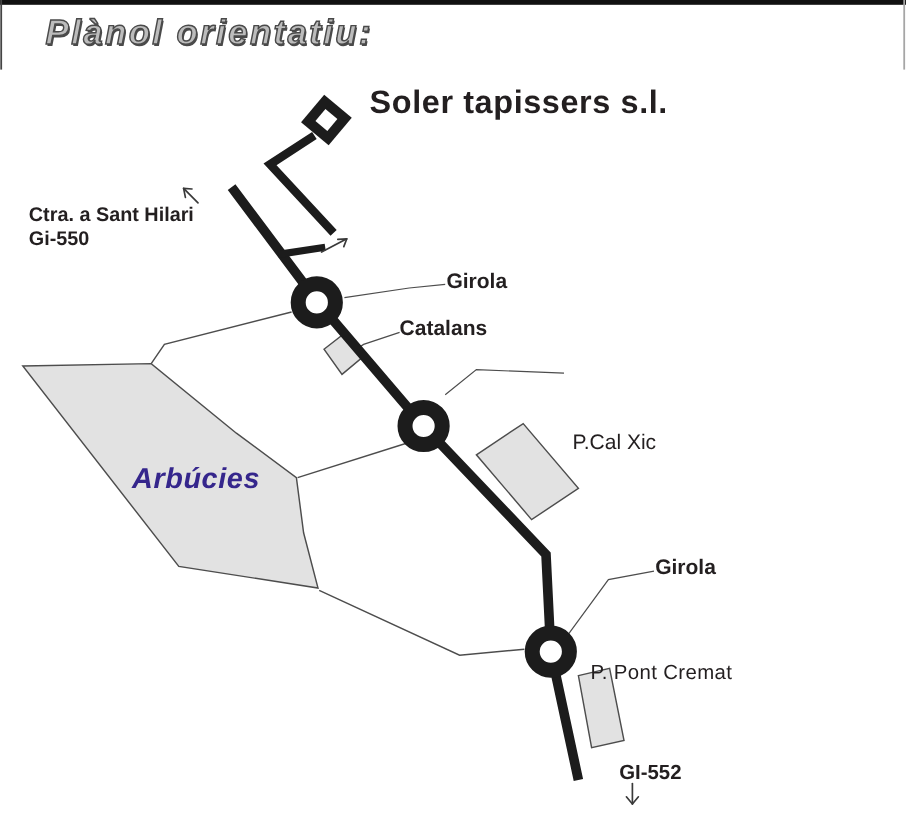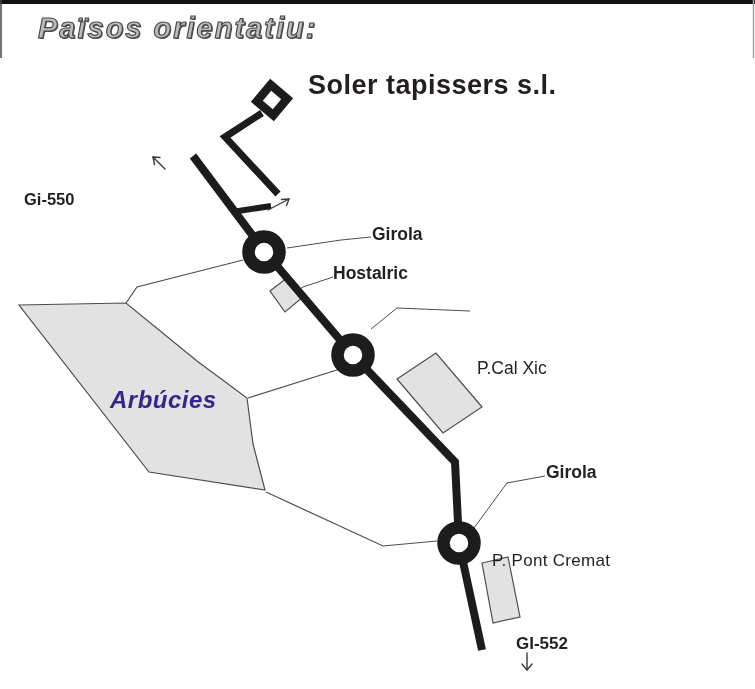"Països orientatiu:" div.lbl { text: Països -> Plànol }
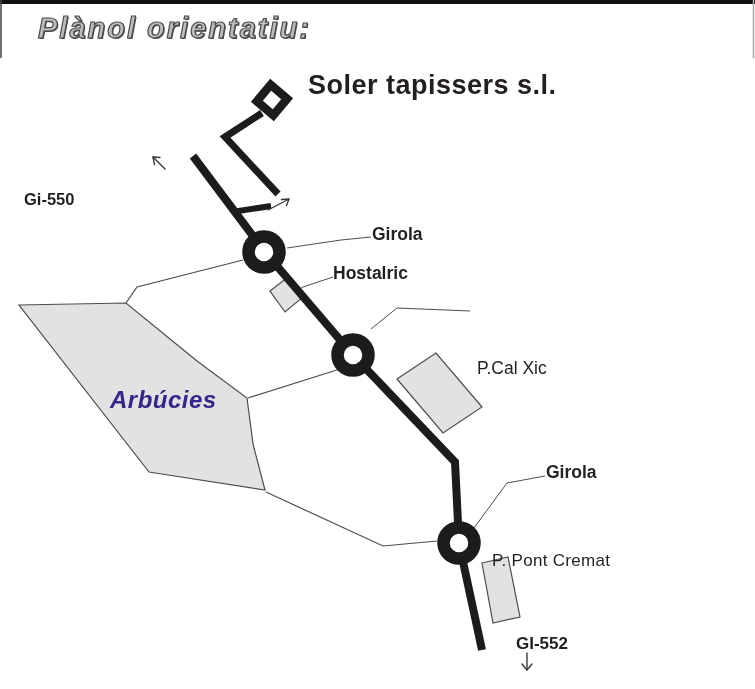"Ctra. a Sant Hilari" span { html: none -> <span>Ctra. a Sant Hilari</span> }
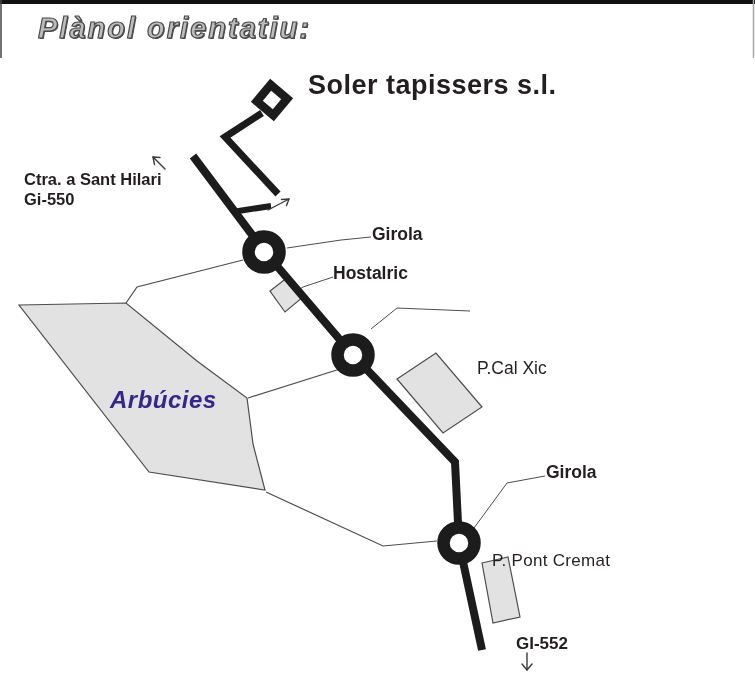"Hostalric" div.lbl { text: Hostalric -> Catalans }
